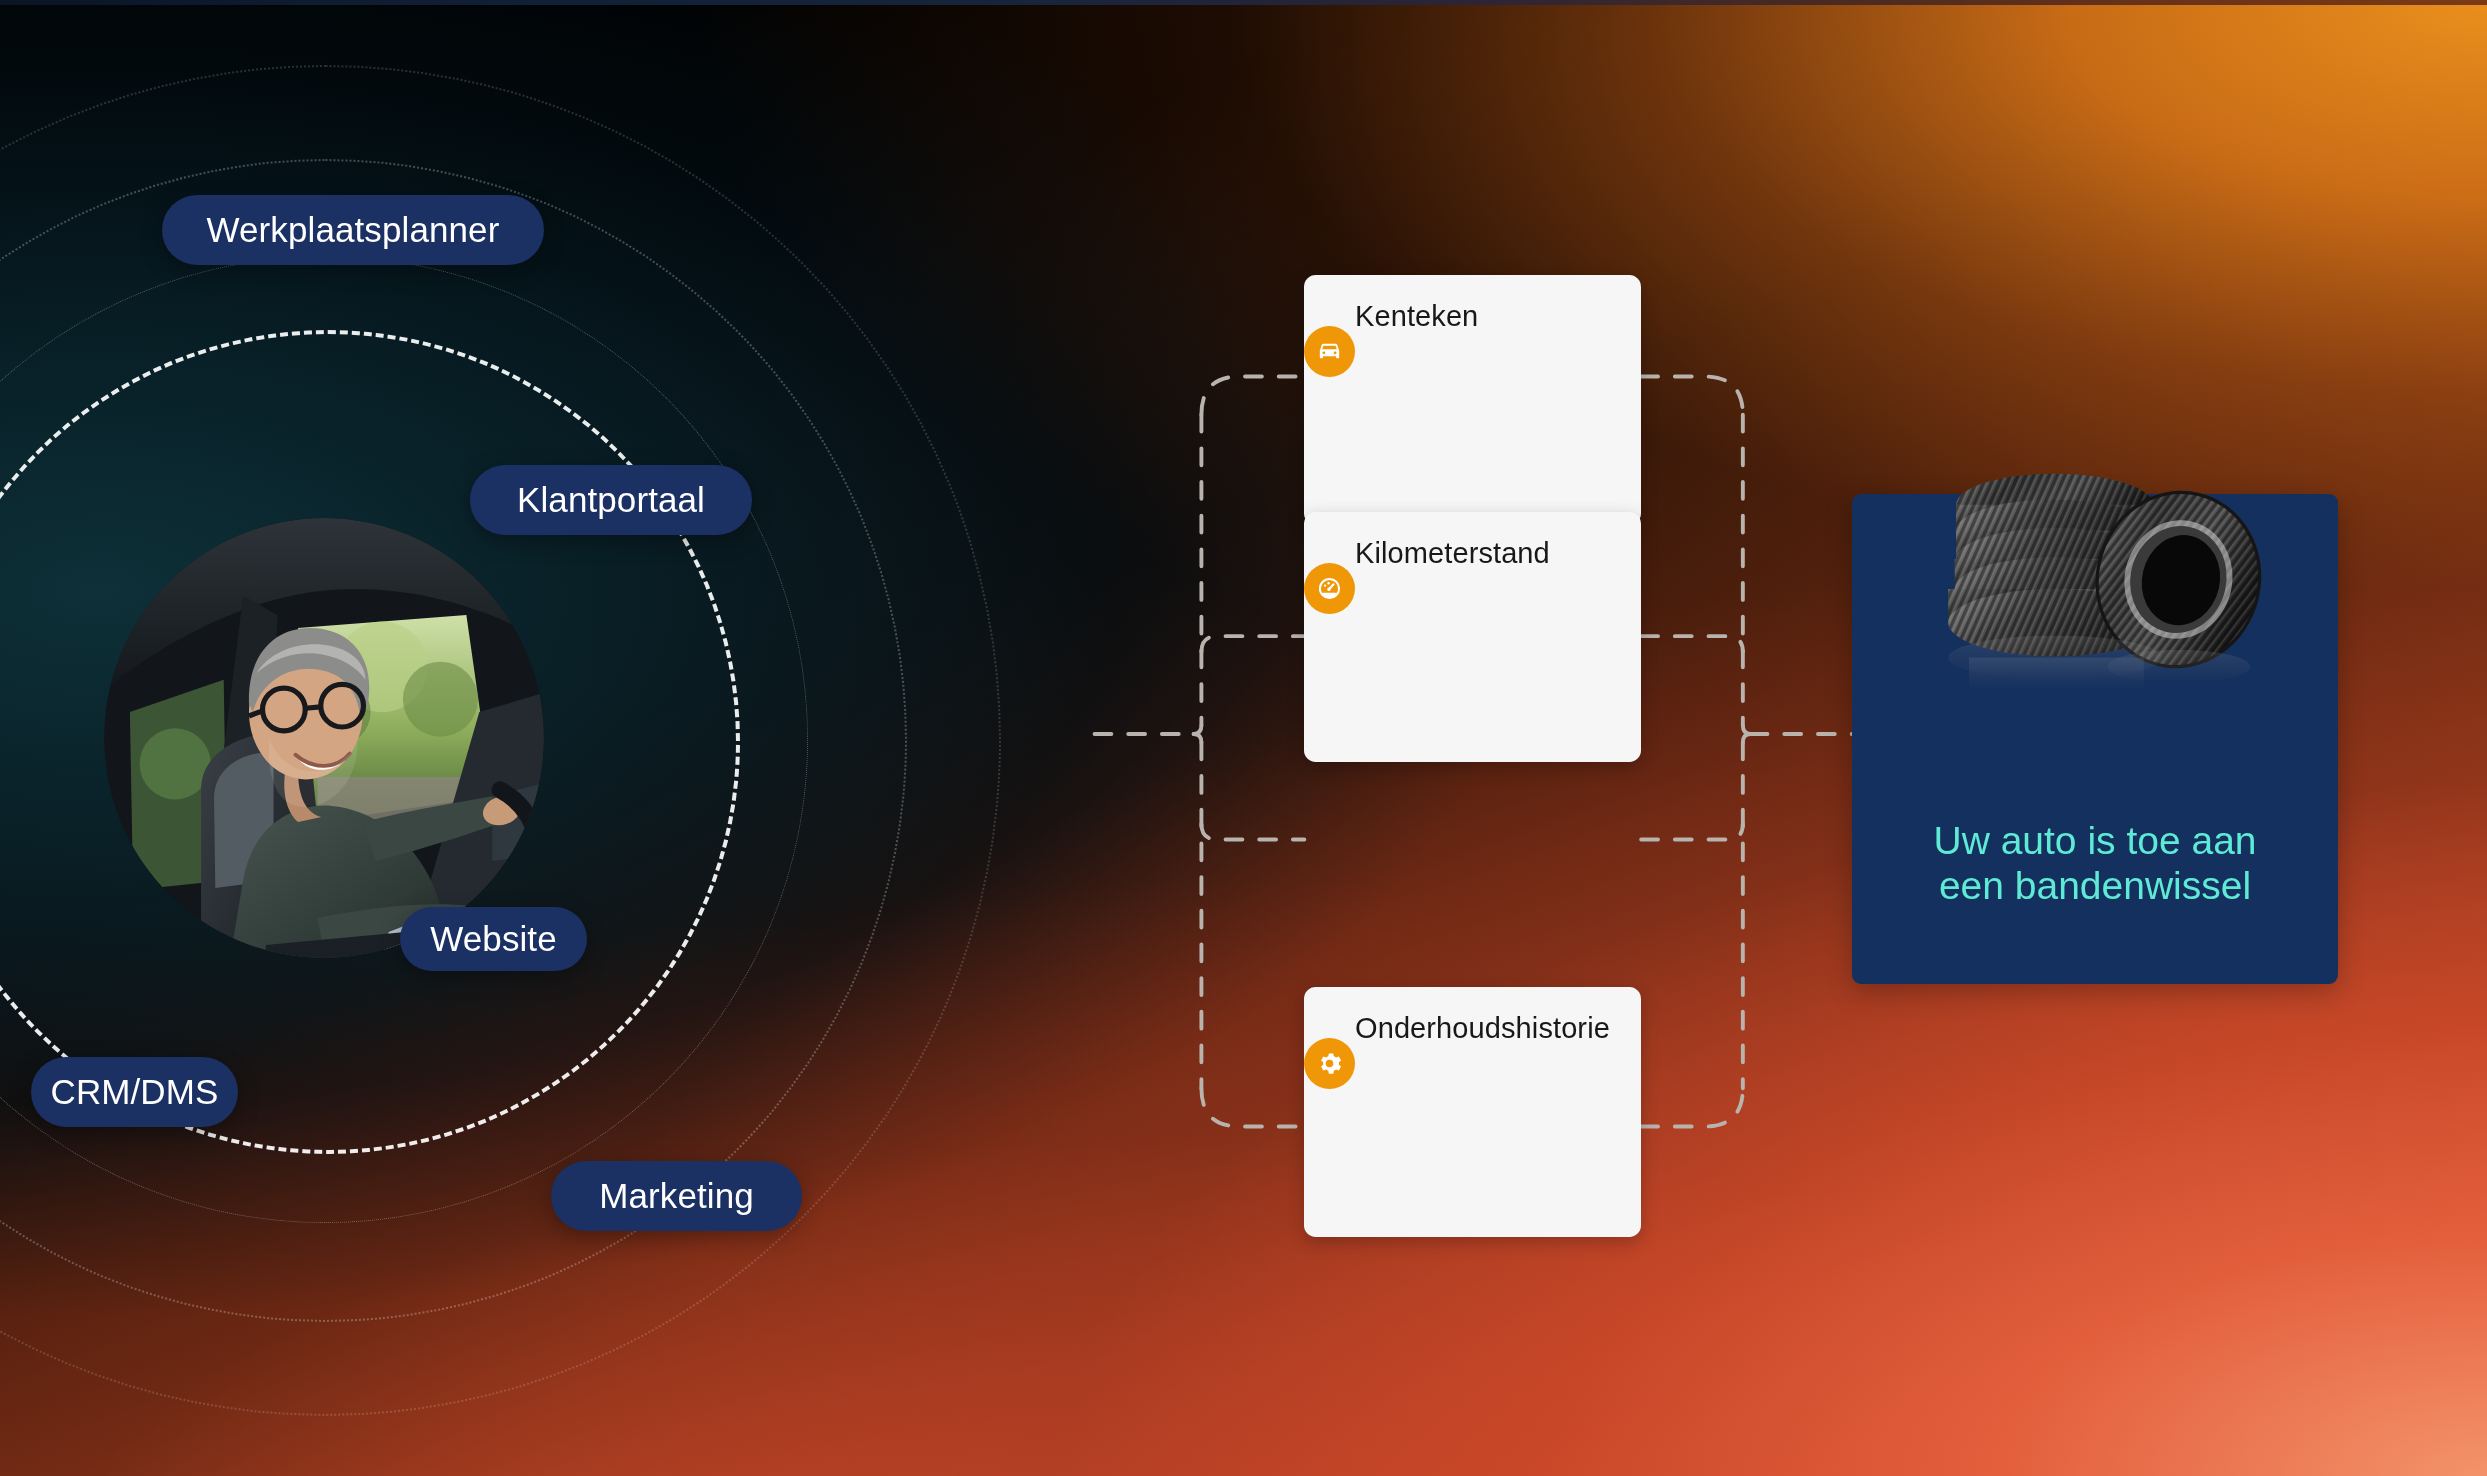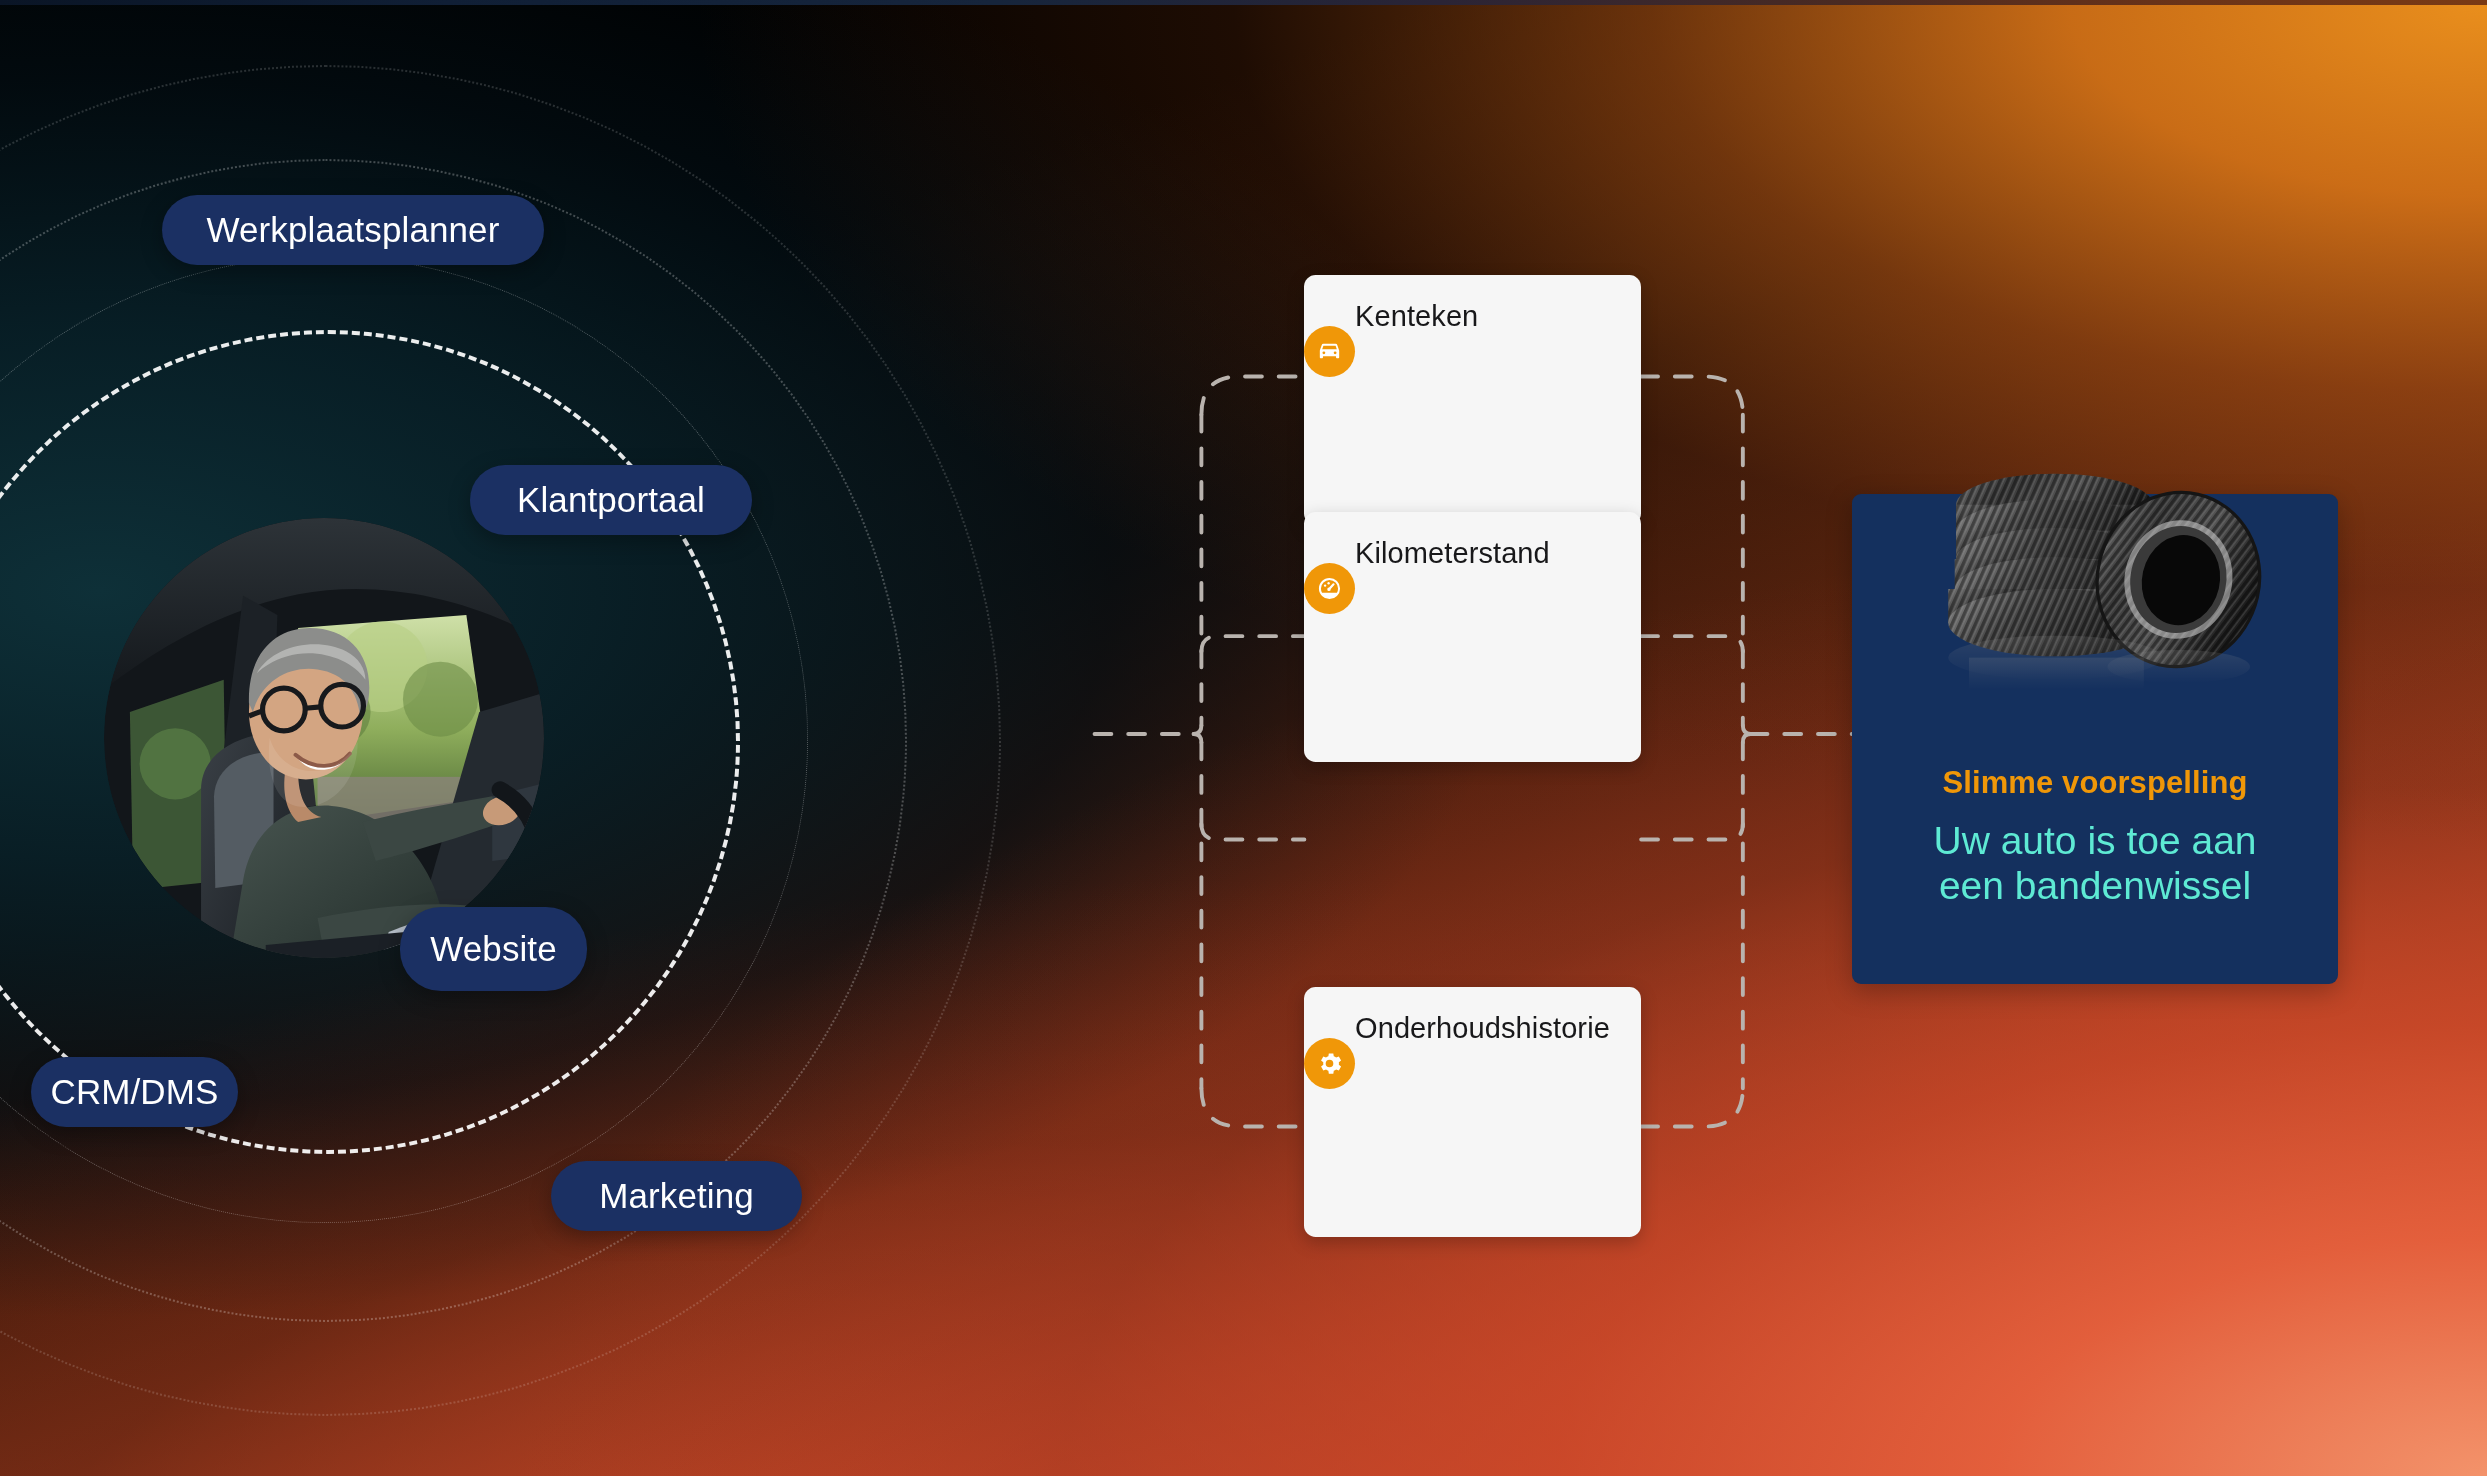"Slimme voorspelling" div.ptitle { html: <div>Slimme voorspelling</div> -> none }
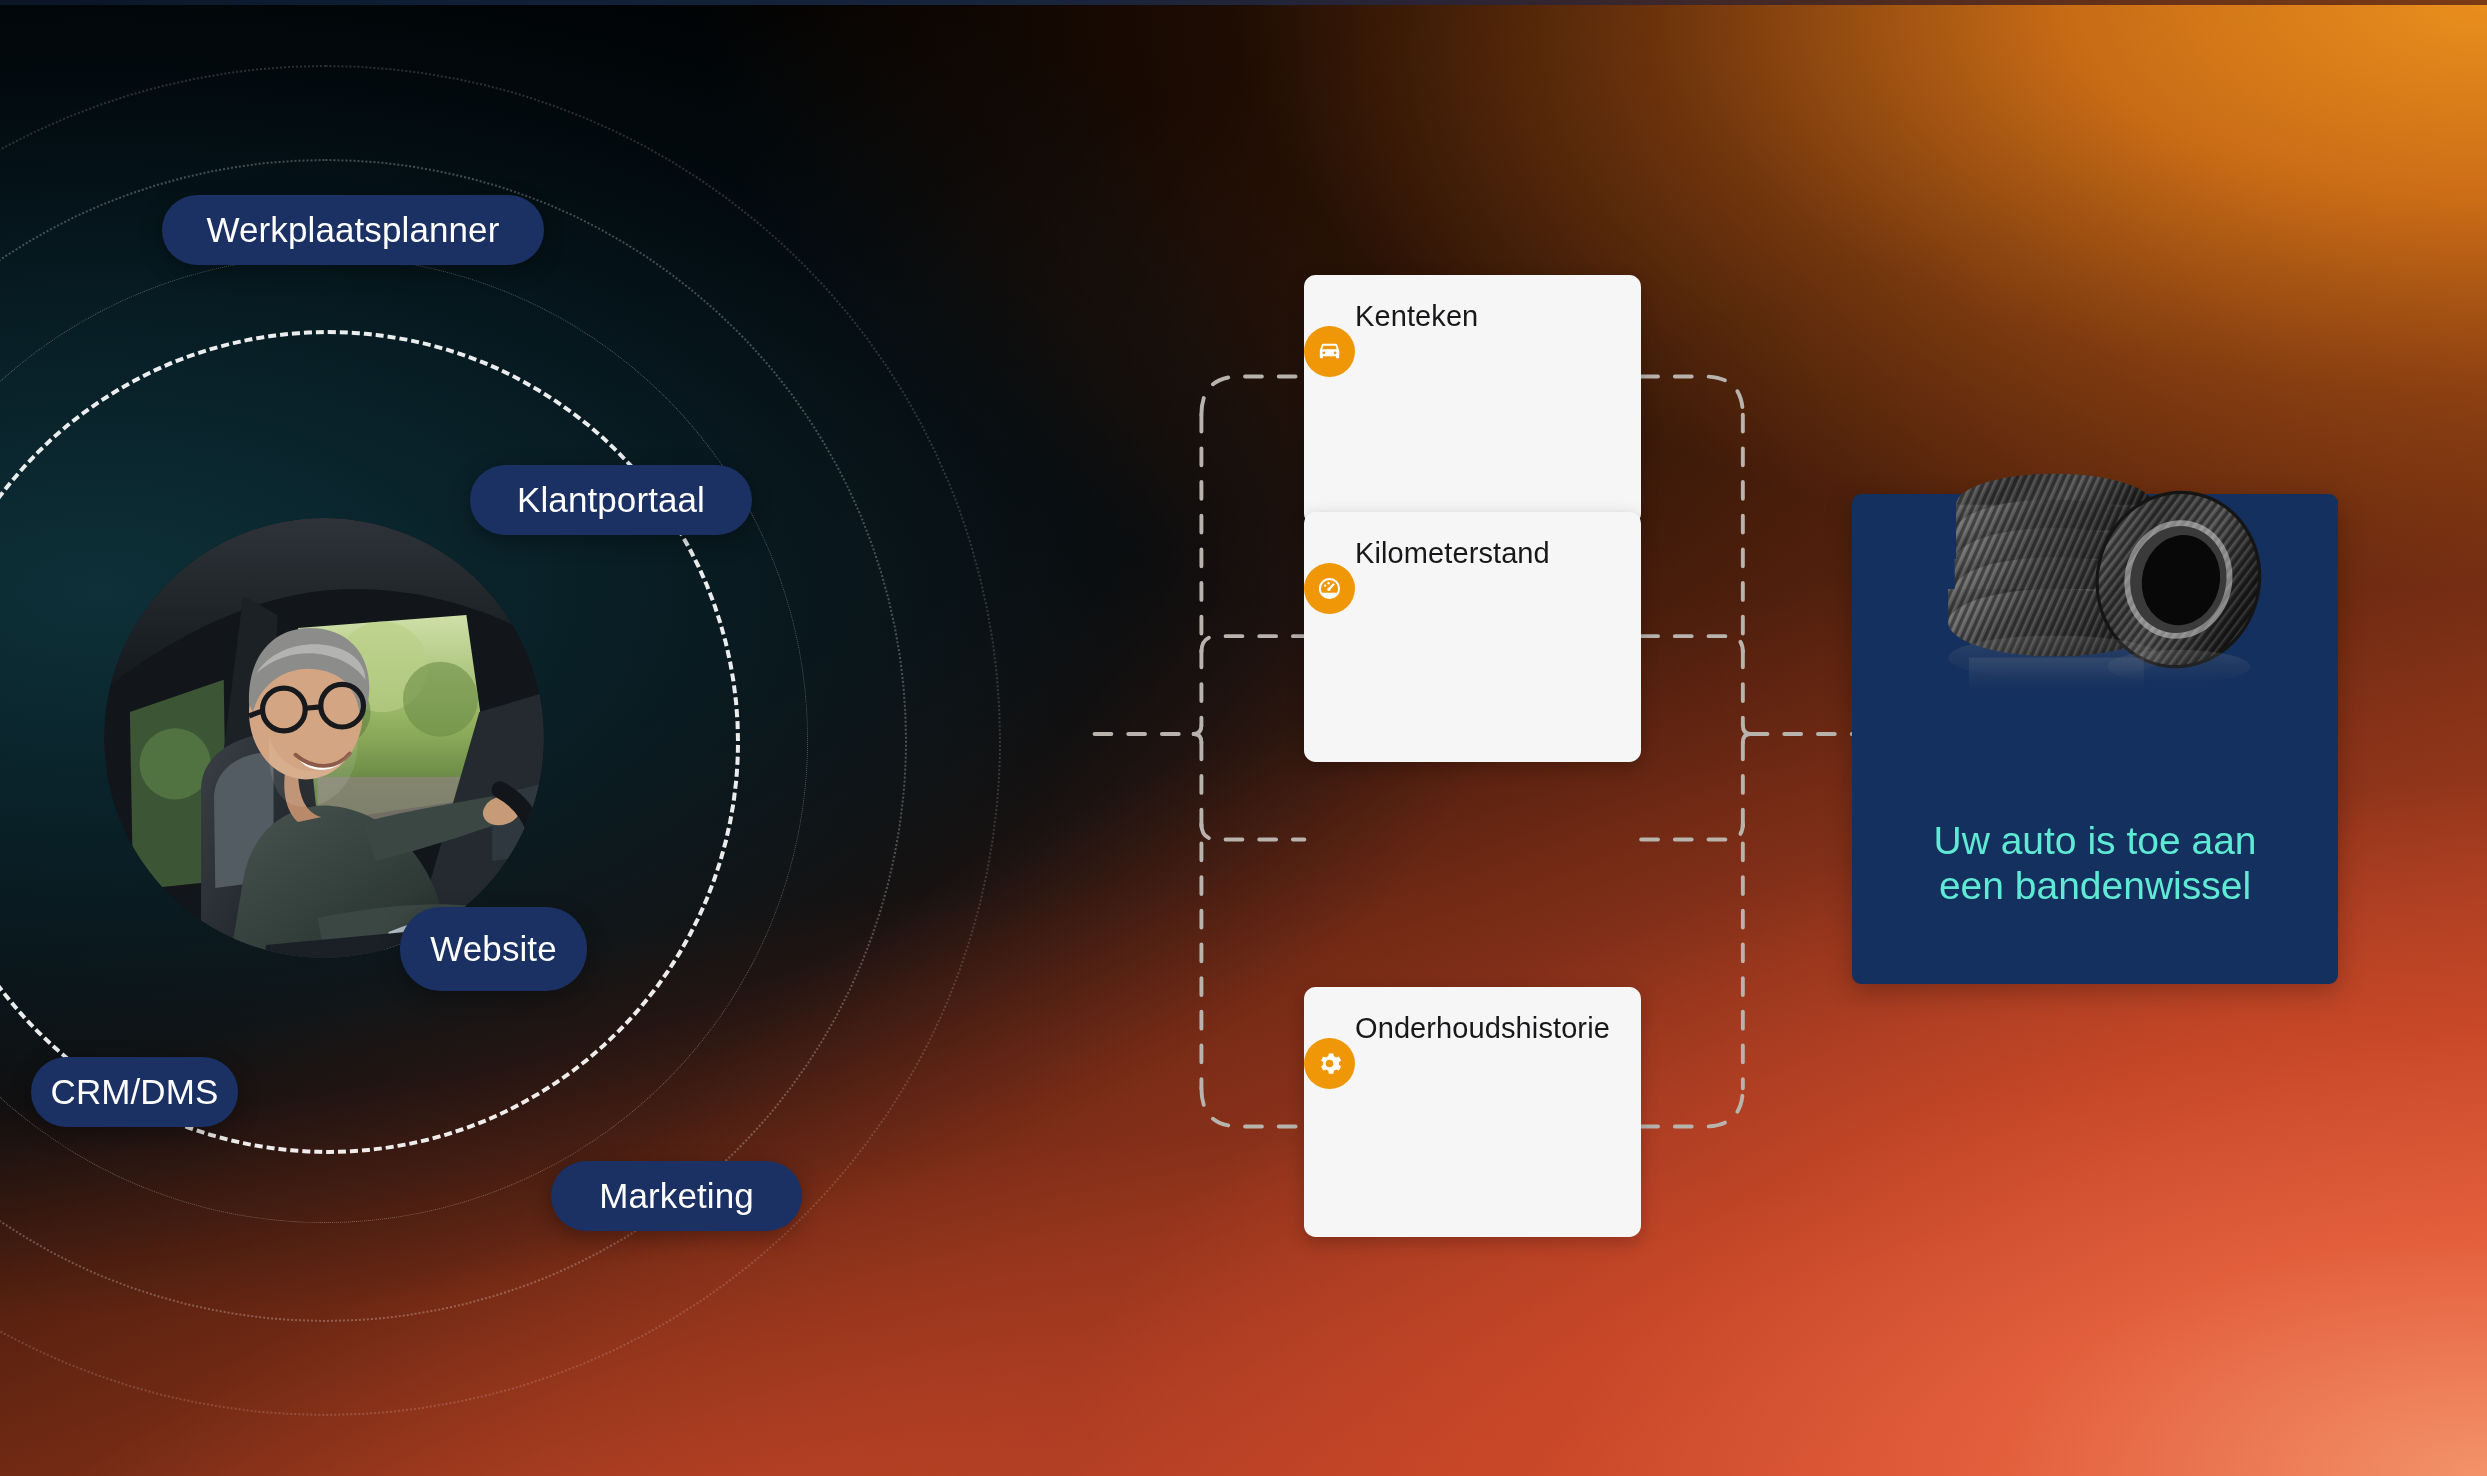"Website" #pill-web { height: 84px -> 64px }
